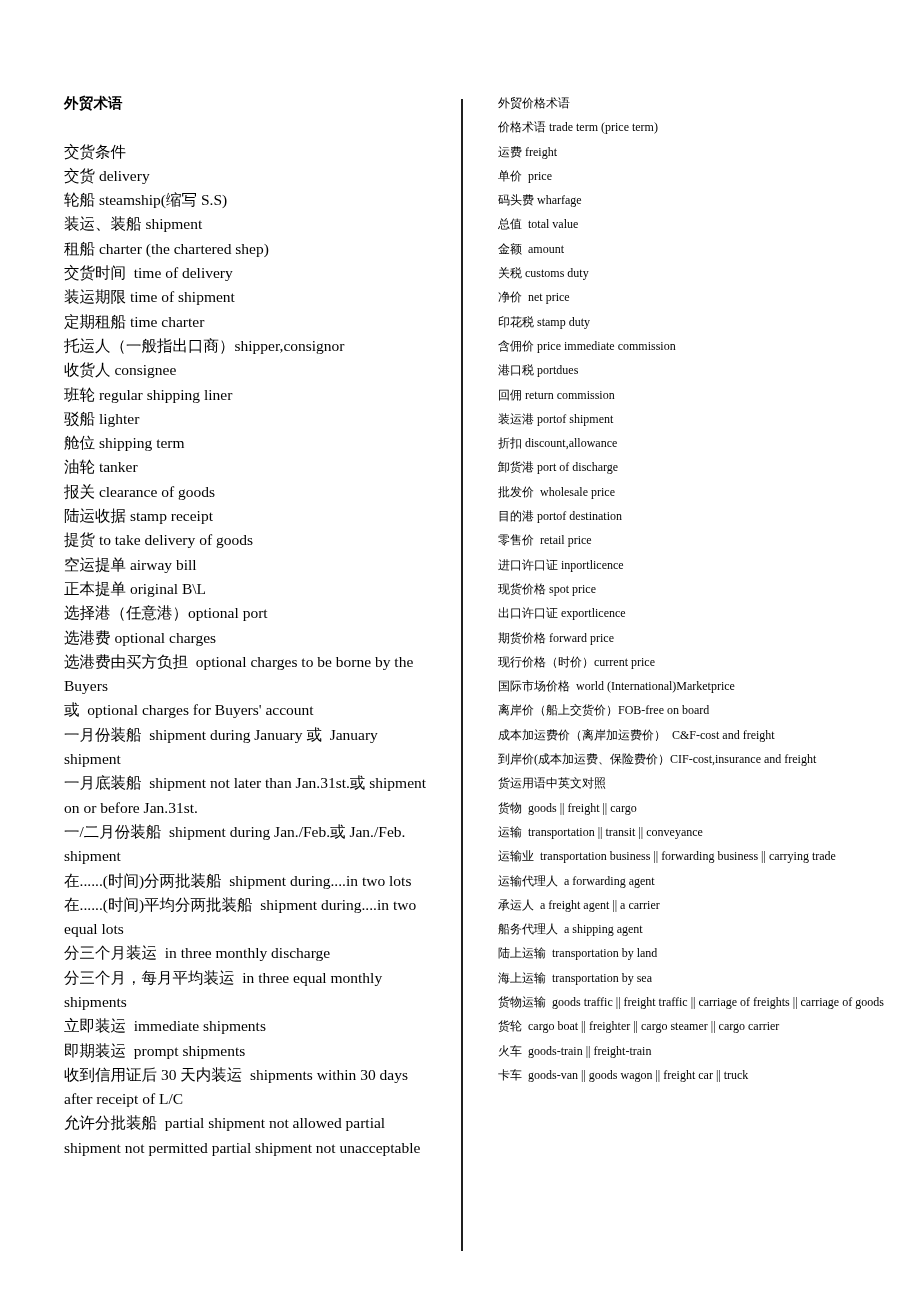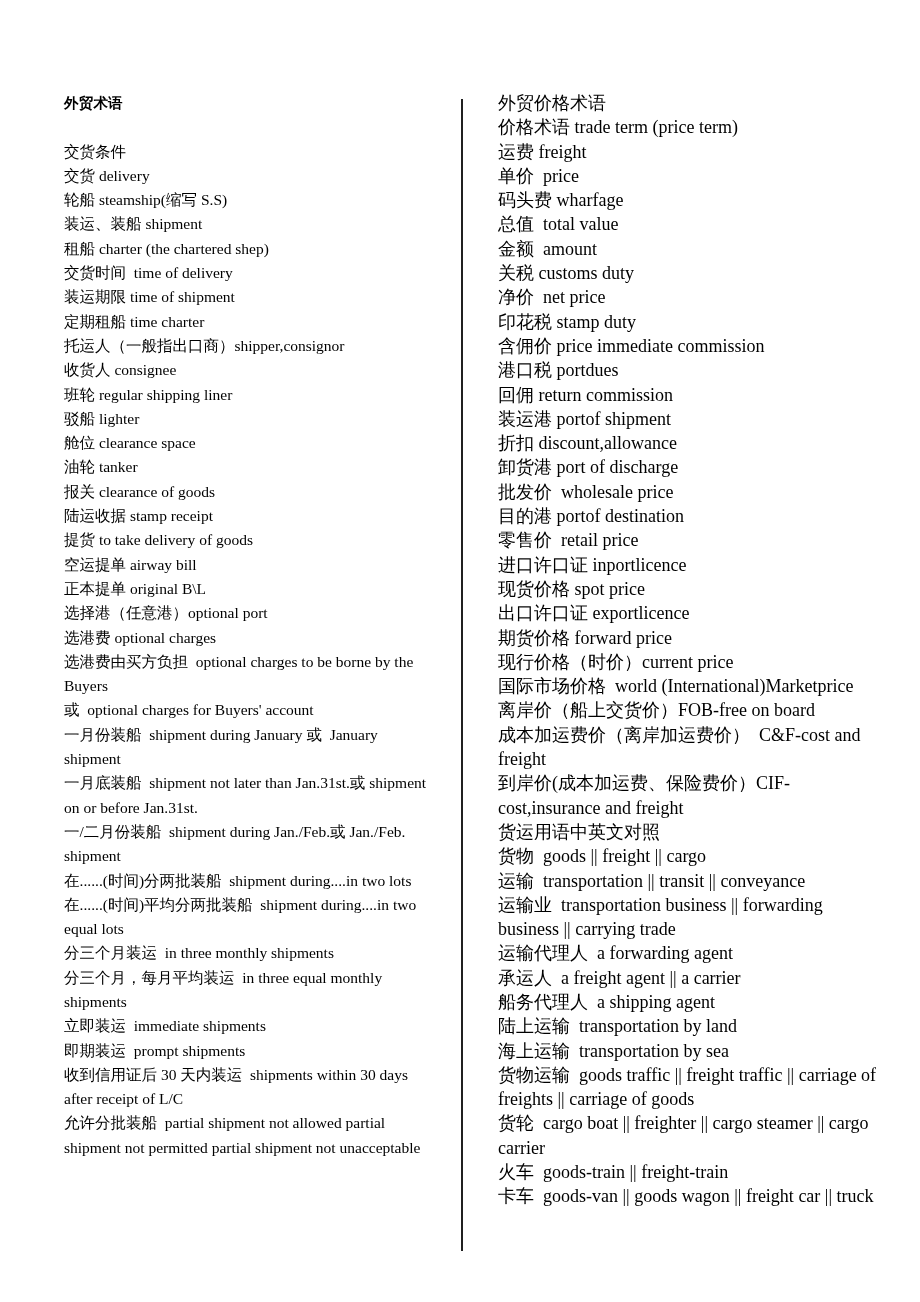"外贸价格术语" .col-right .entry { font-size: 18px -> 12px }
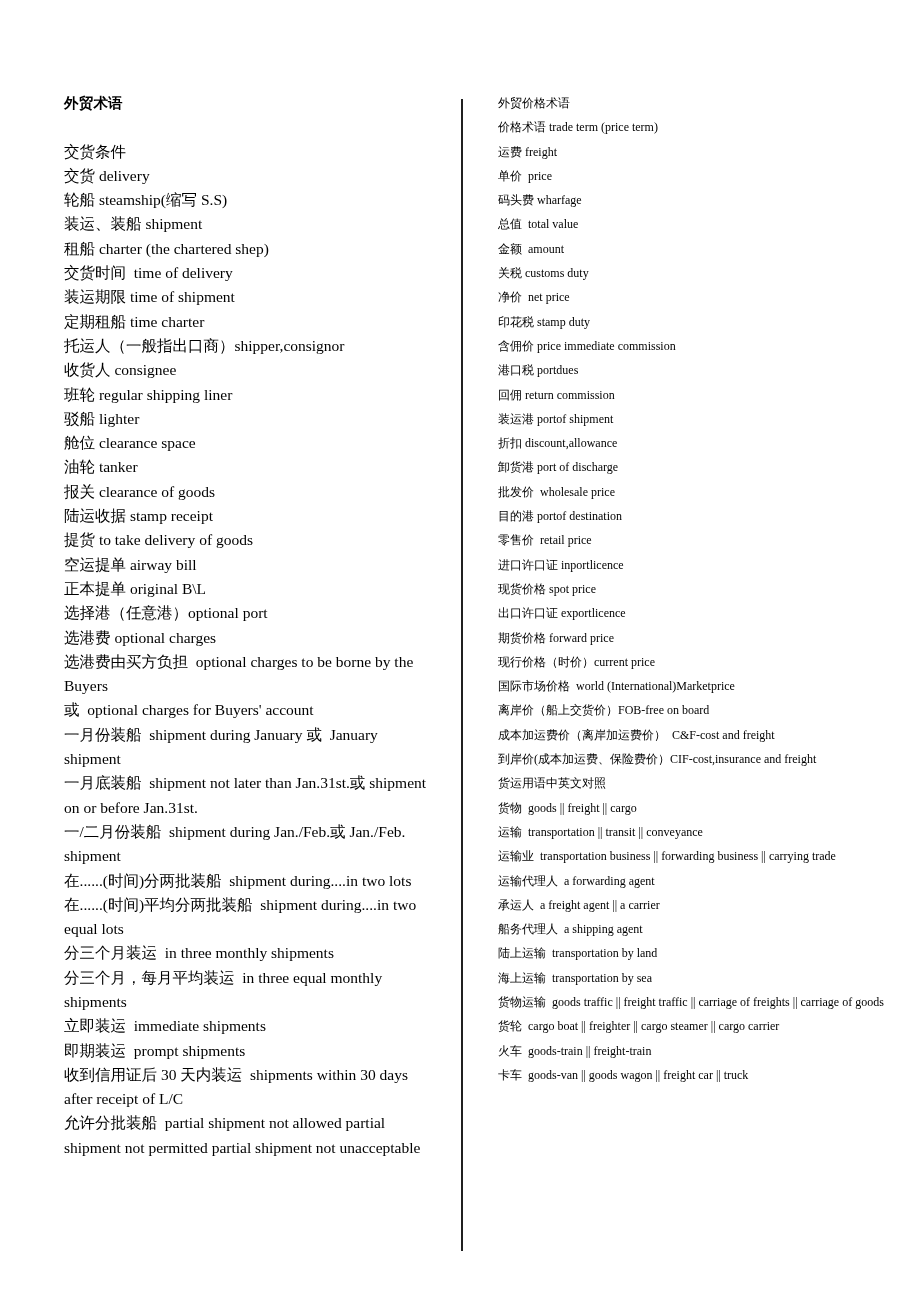"舱位 clearance space" div.entry { text: clearance space -> shipping term }
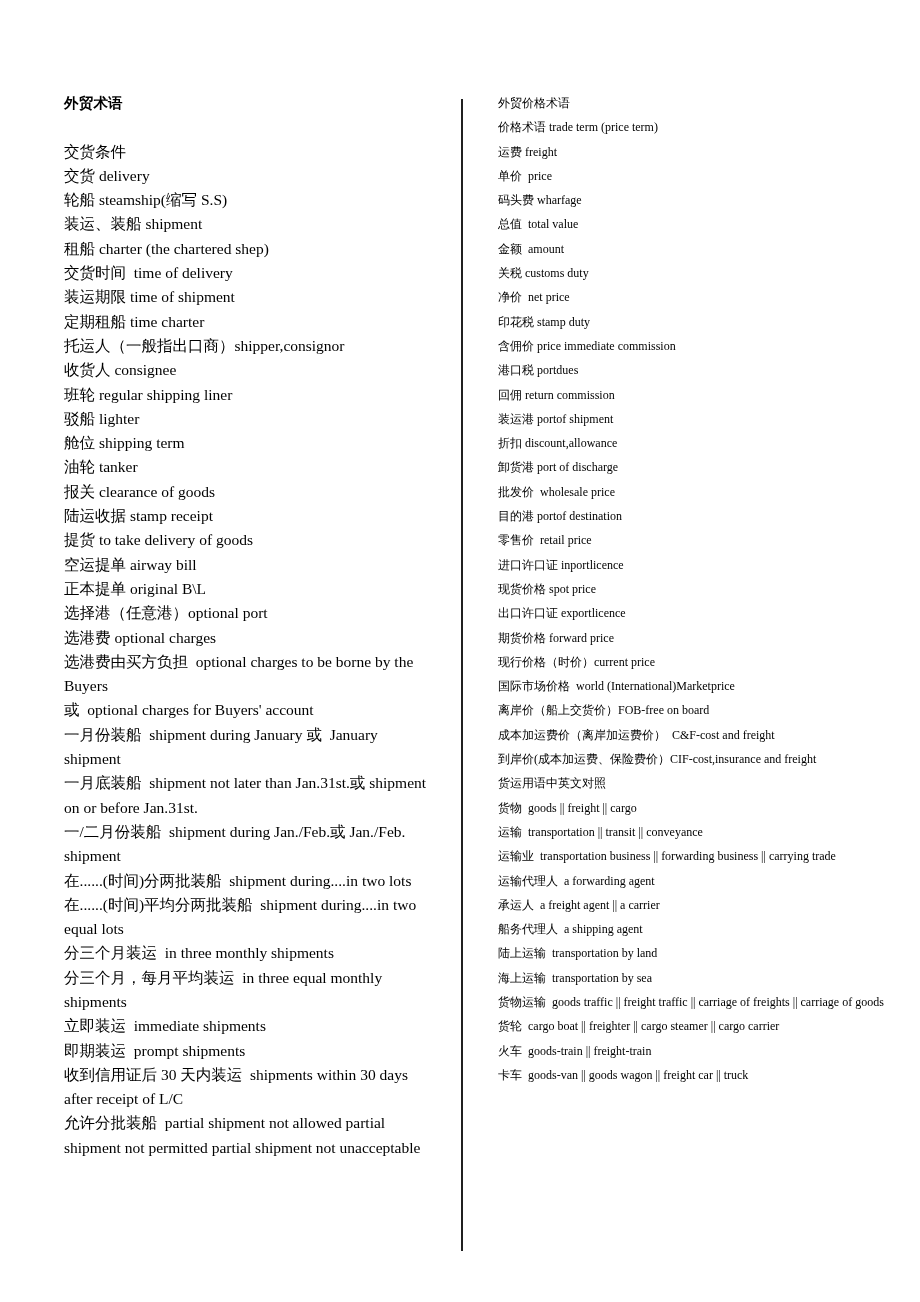"分三个月装运 in three monthly shipments" div.entry { text: shipments -> discharge }
